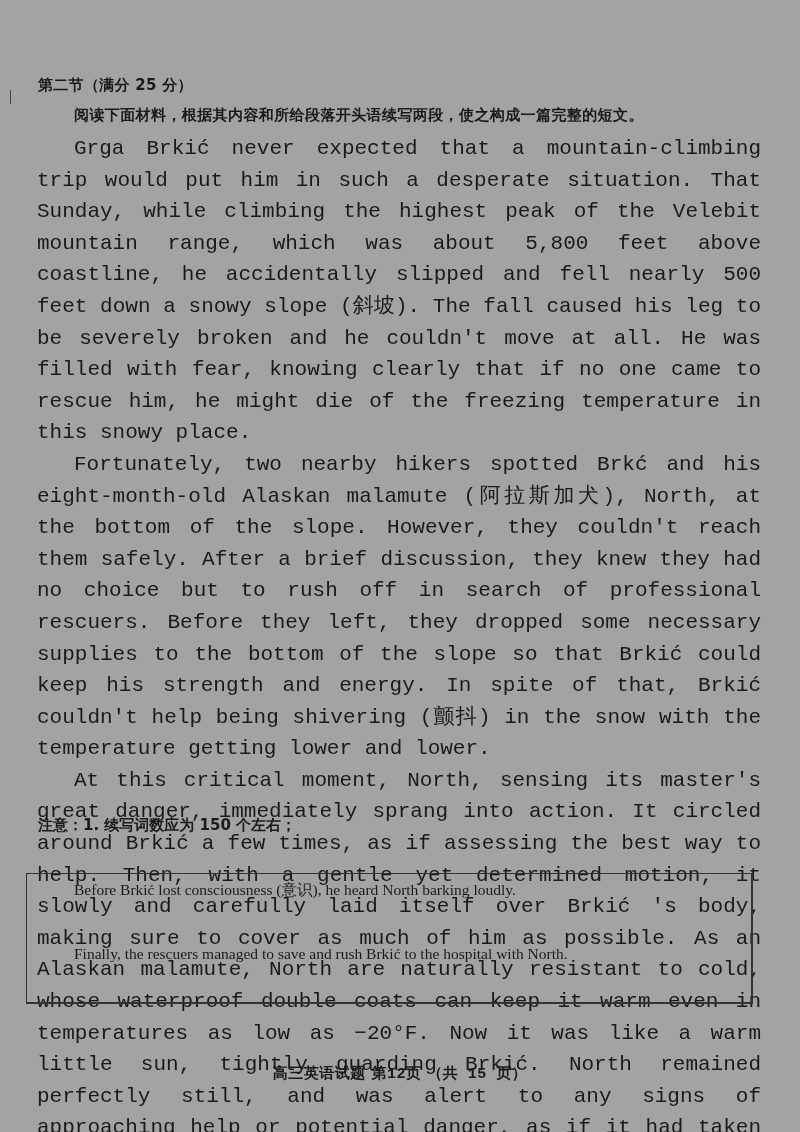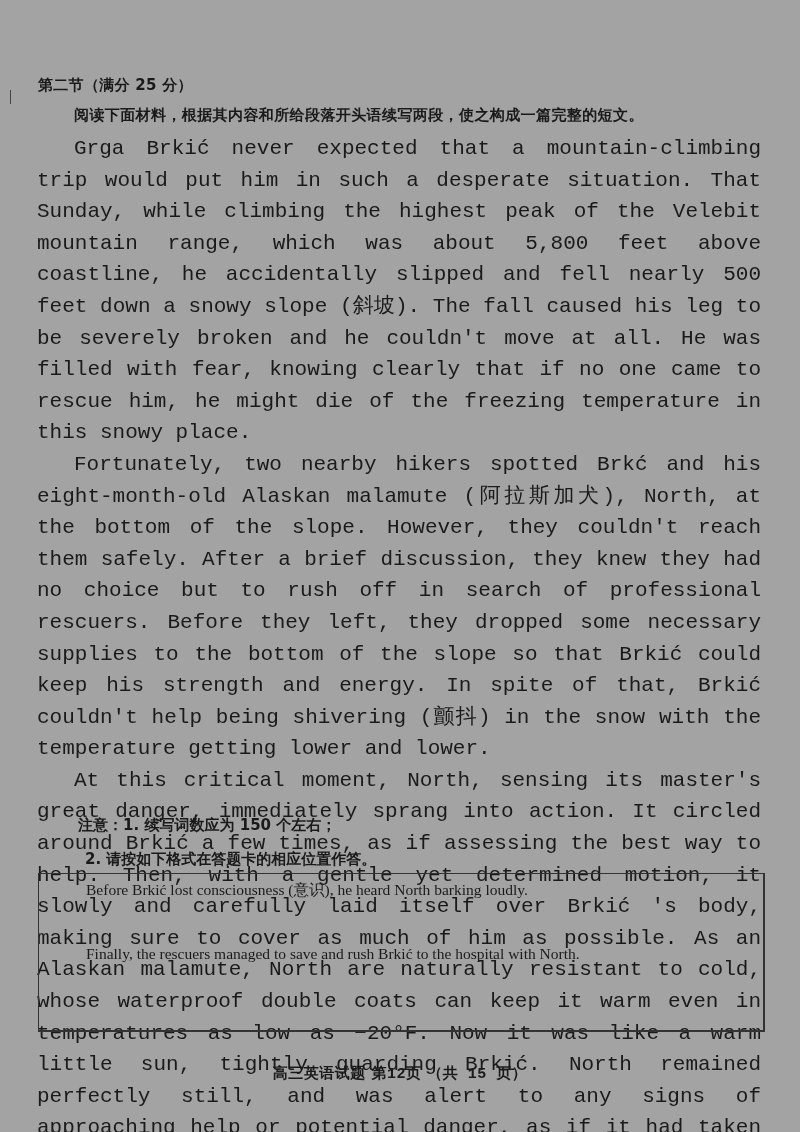"2. 请按如下格式在答题卡的相应位置作答。" span.note-line { html: <span>2. 请按如下格式在答题卡的相应位置作答。</span> -> none }
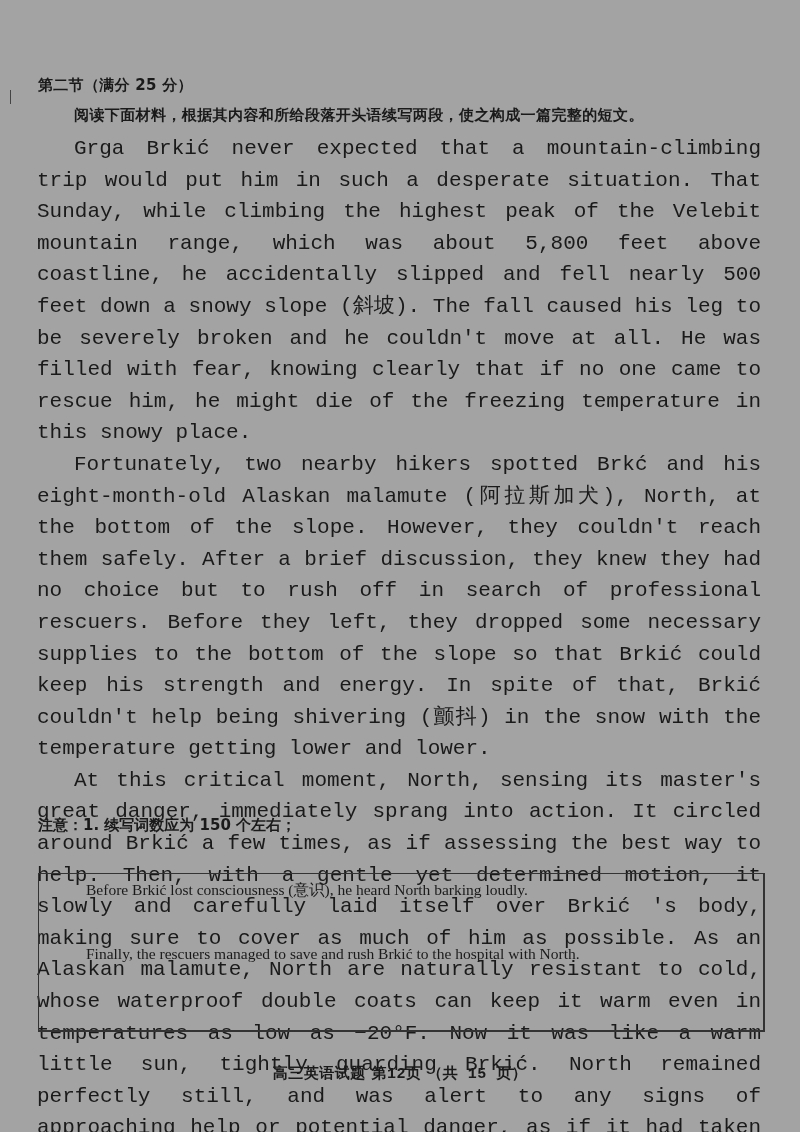"Before Brkić lost consciousness (意识)," .answer-box { height: 159px -> 131px; left: 38px -> 26px }
